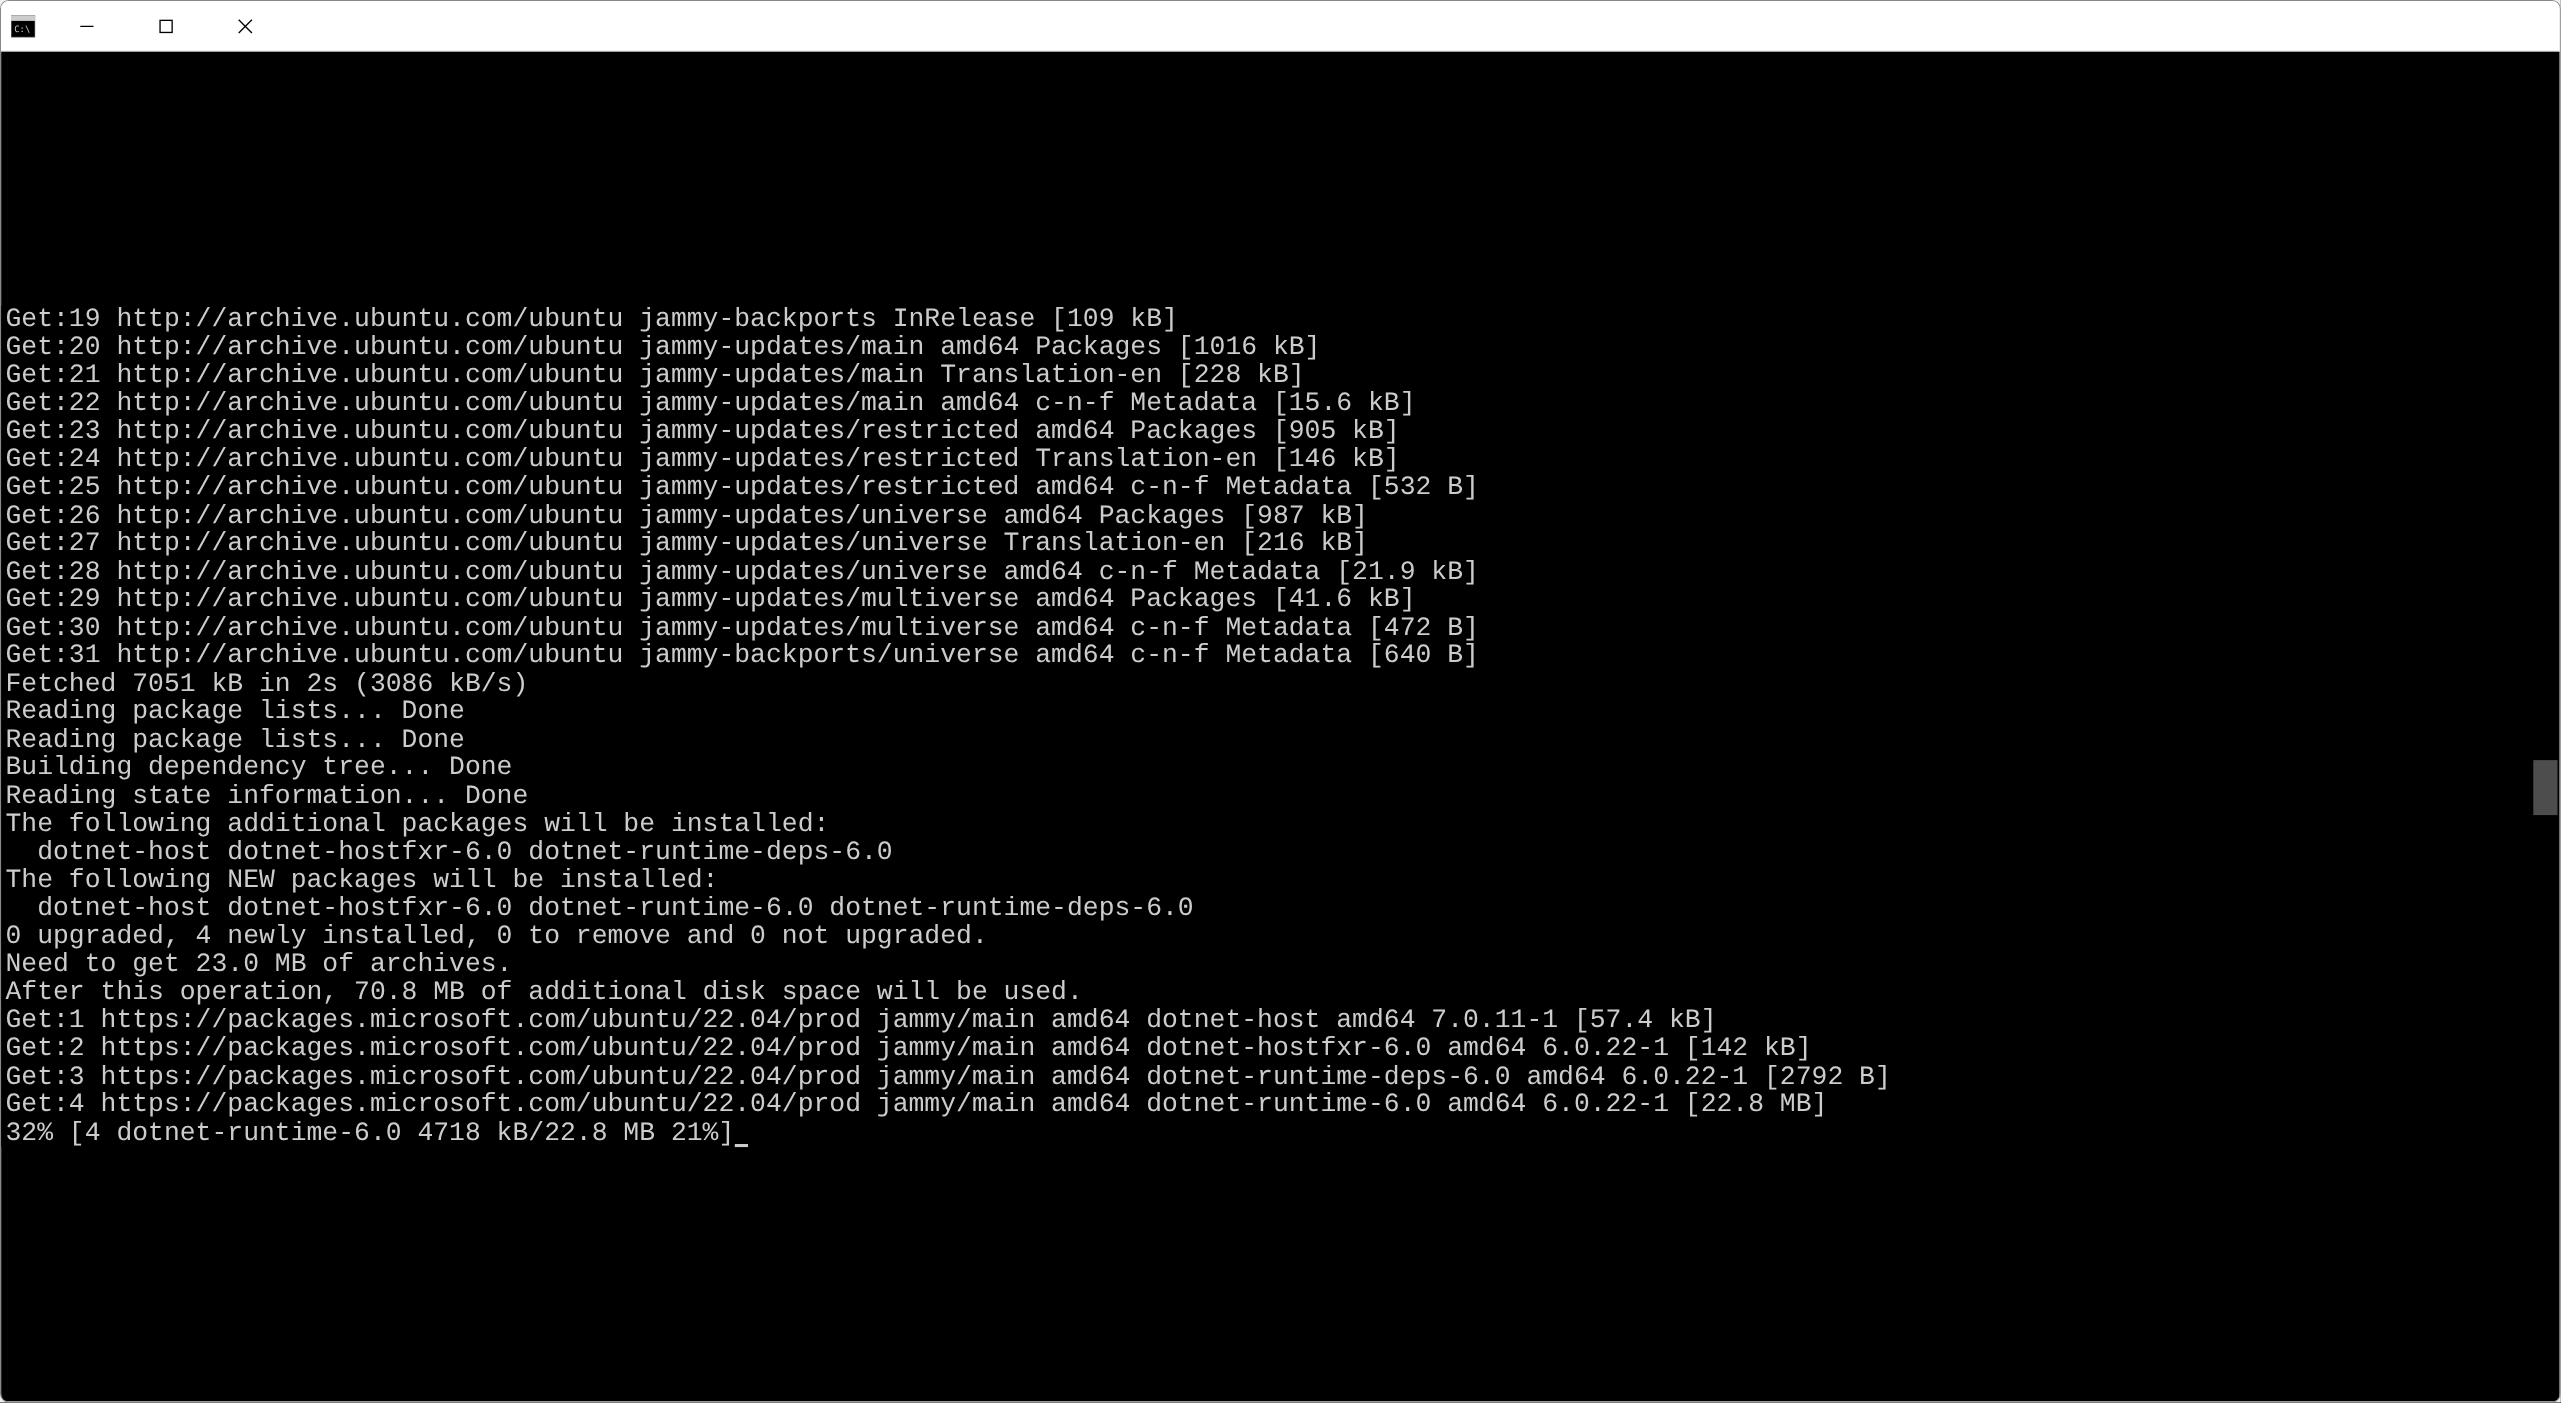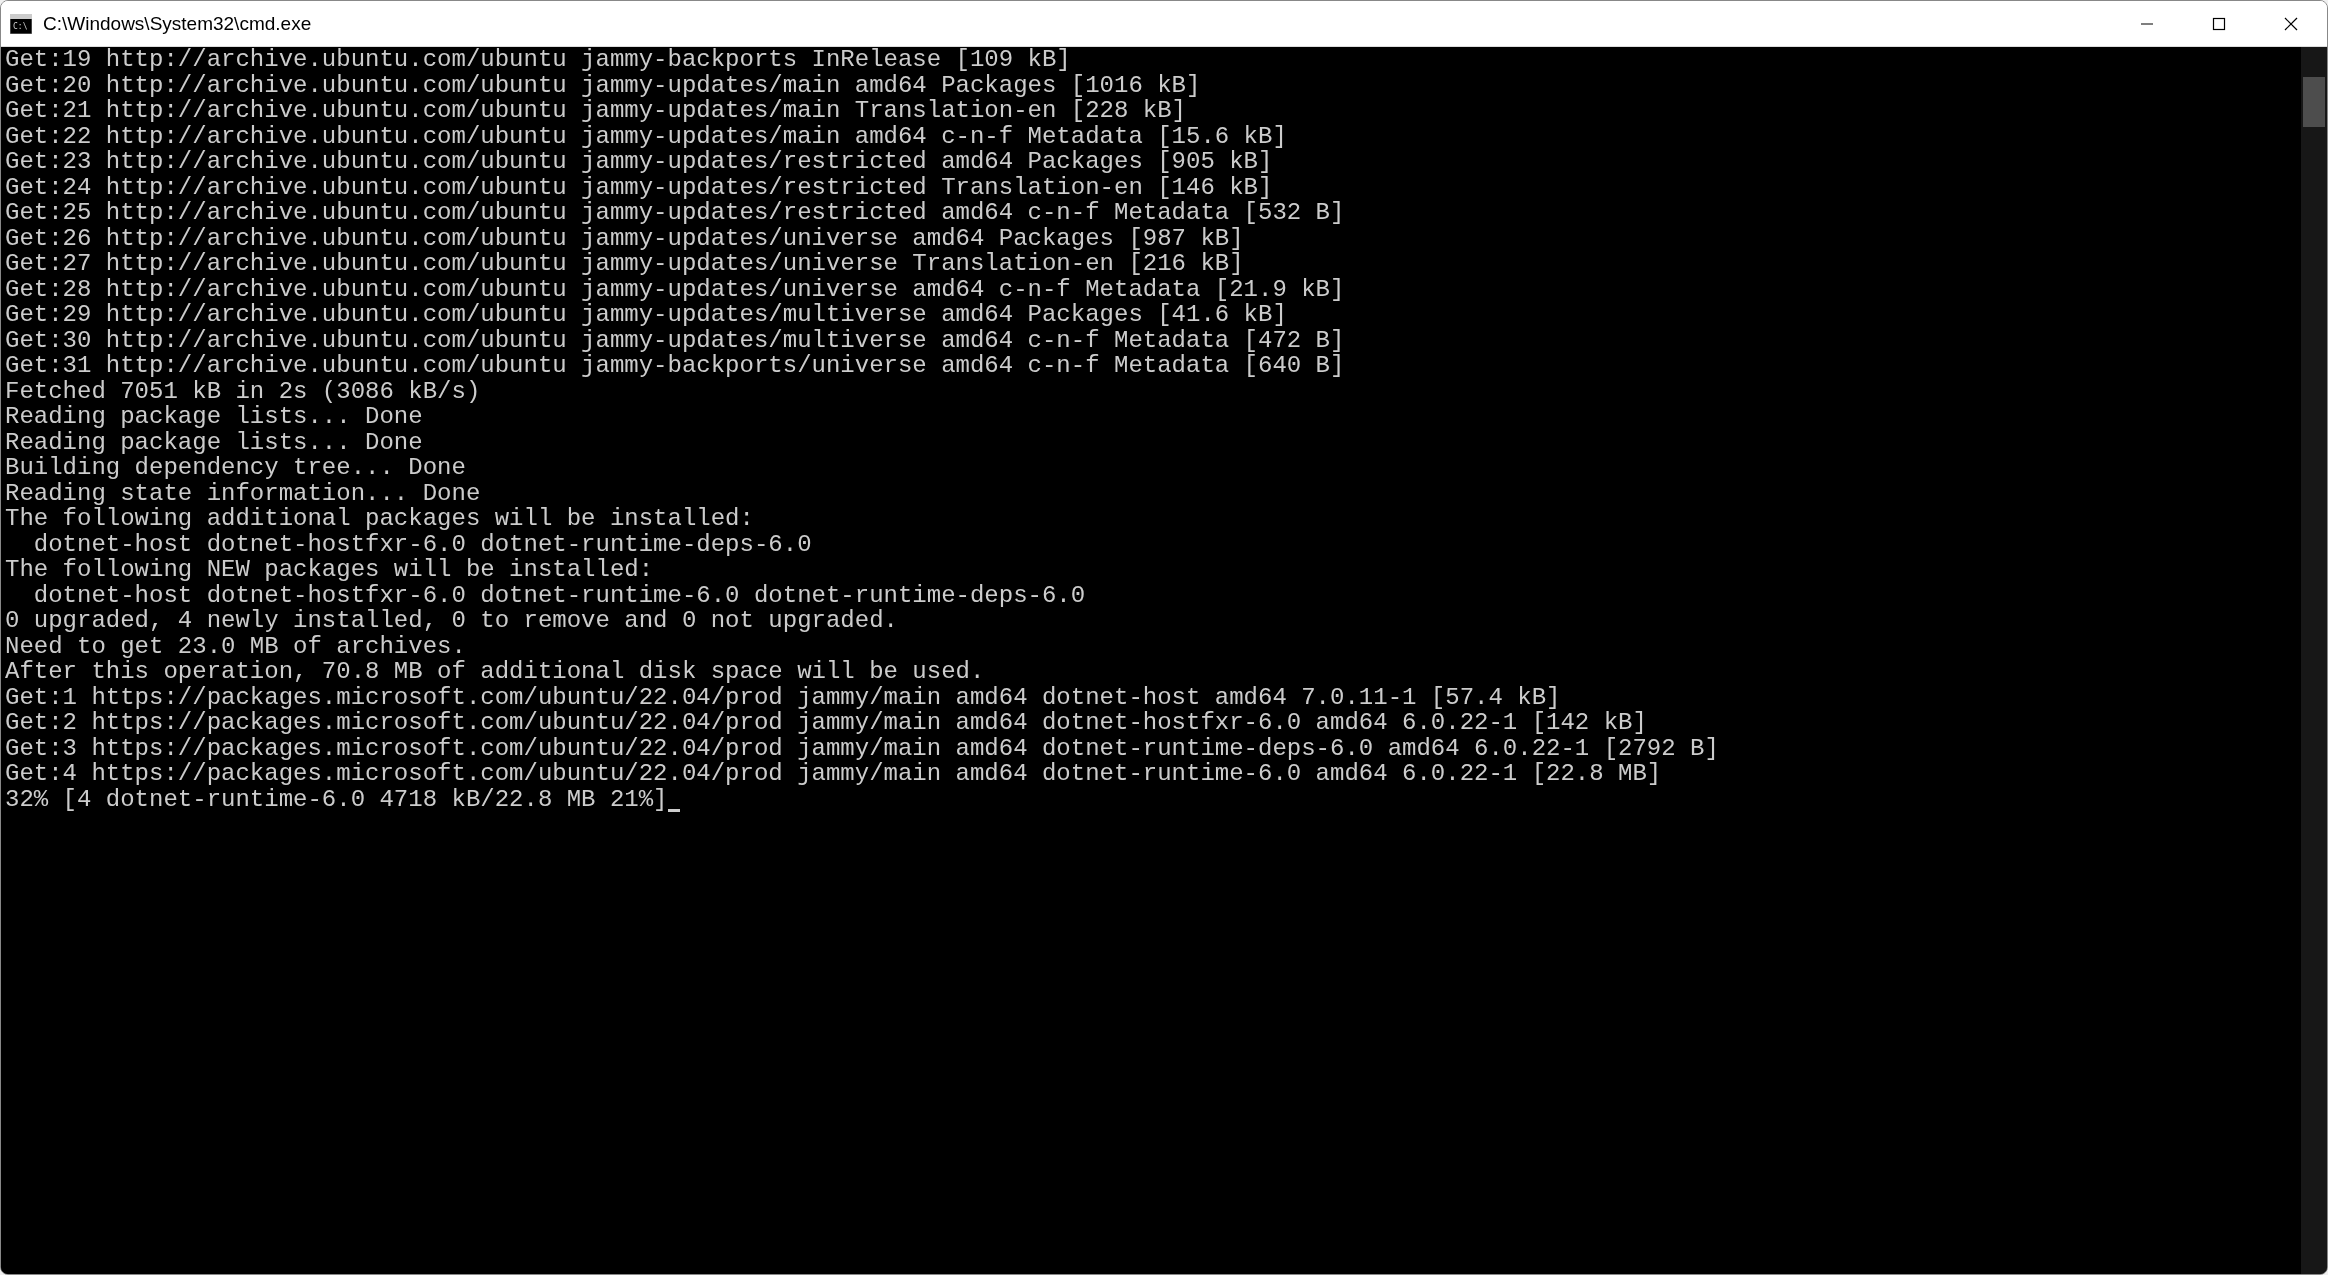"C:\Windows\System32\cmd.exe" div.titlebar-title { html: <div>C:\Windows\System32\cmd.exe</div> -> none }
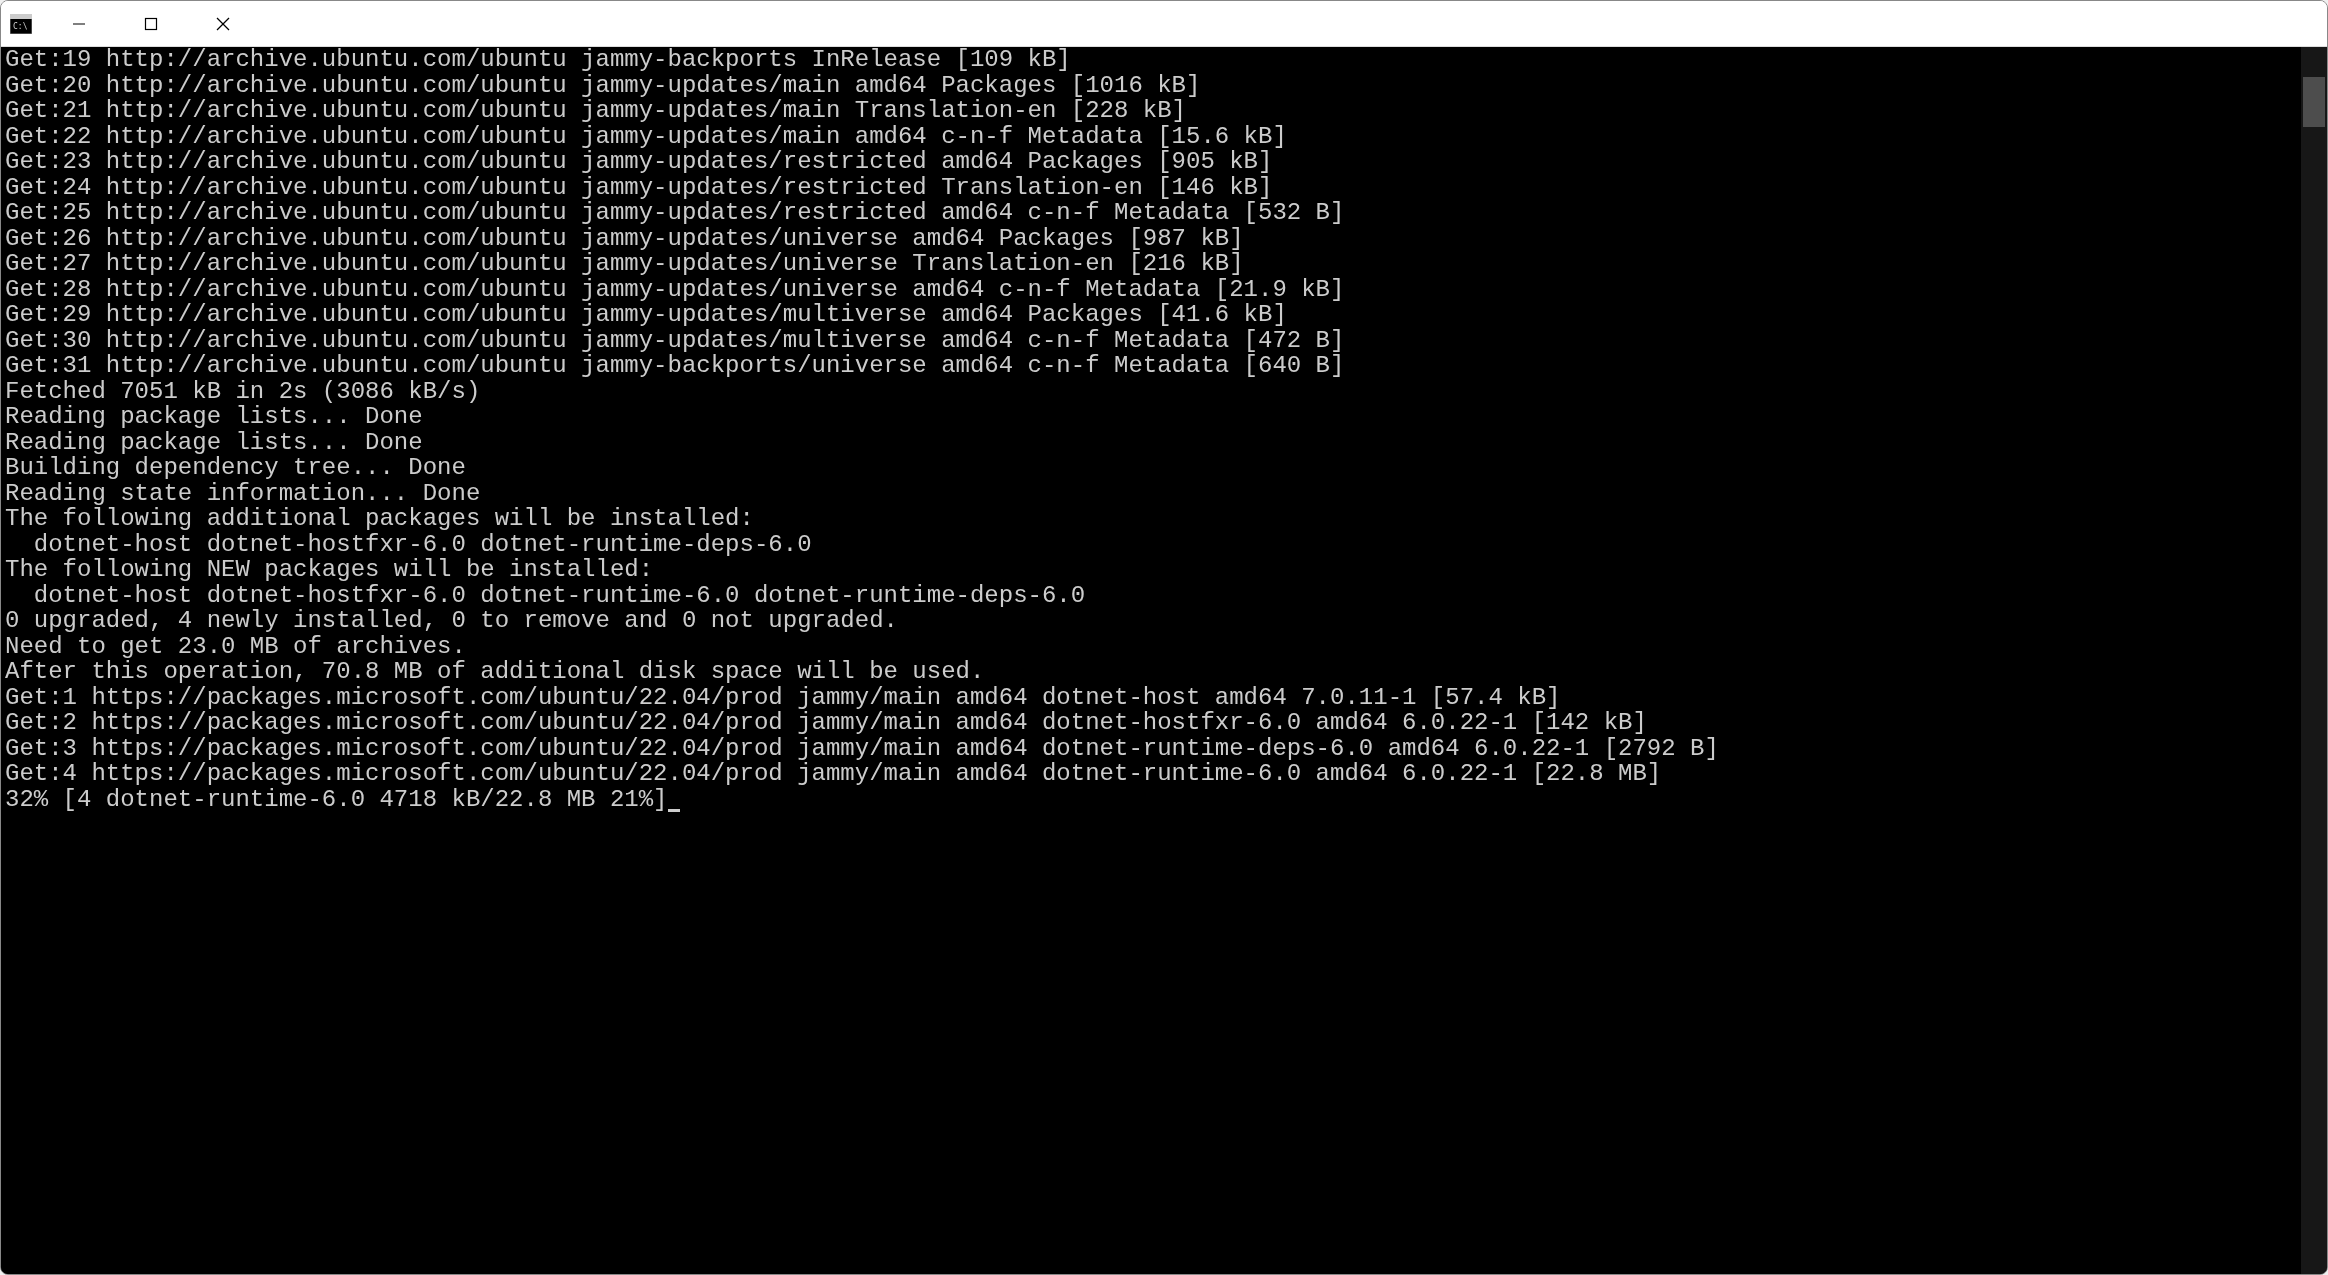"Get:19 http://archive.ubuntu.com/ubuntu" .terminal-wrap { align-items: none -> center }
